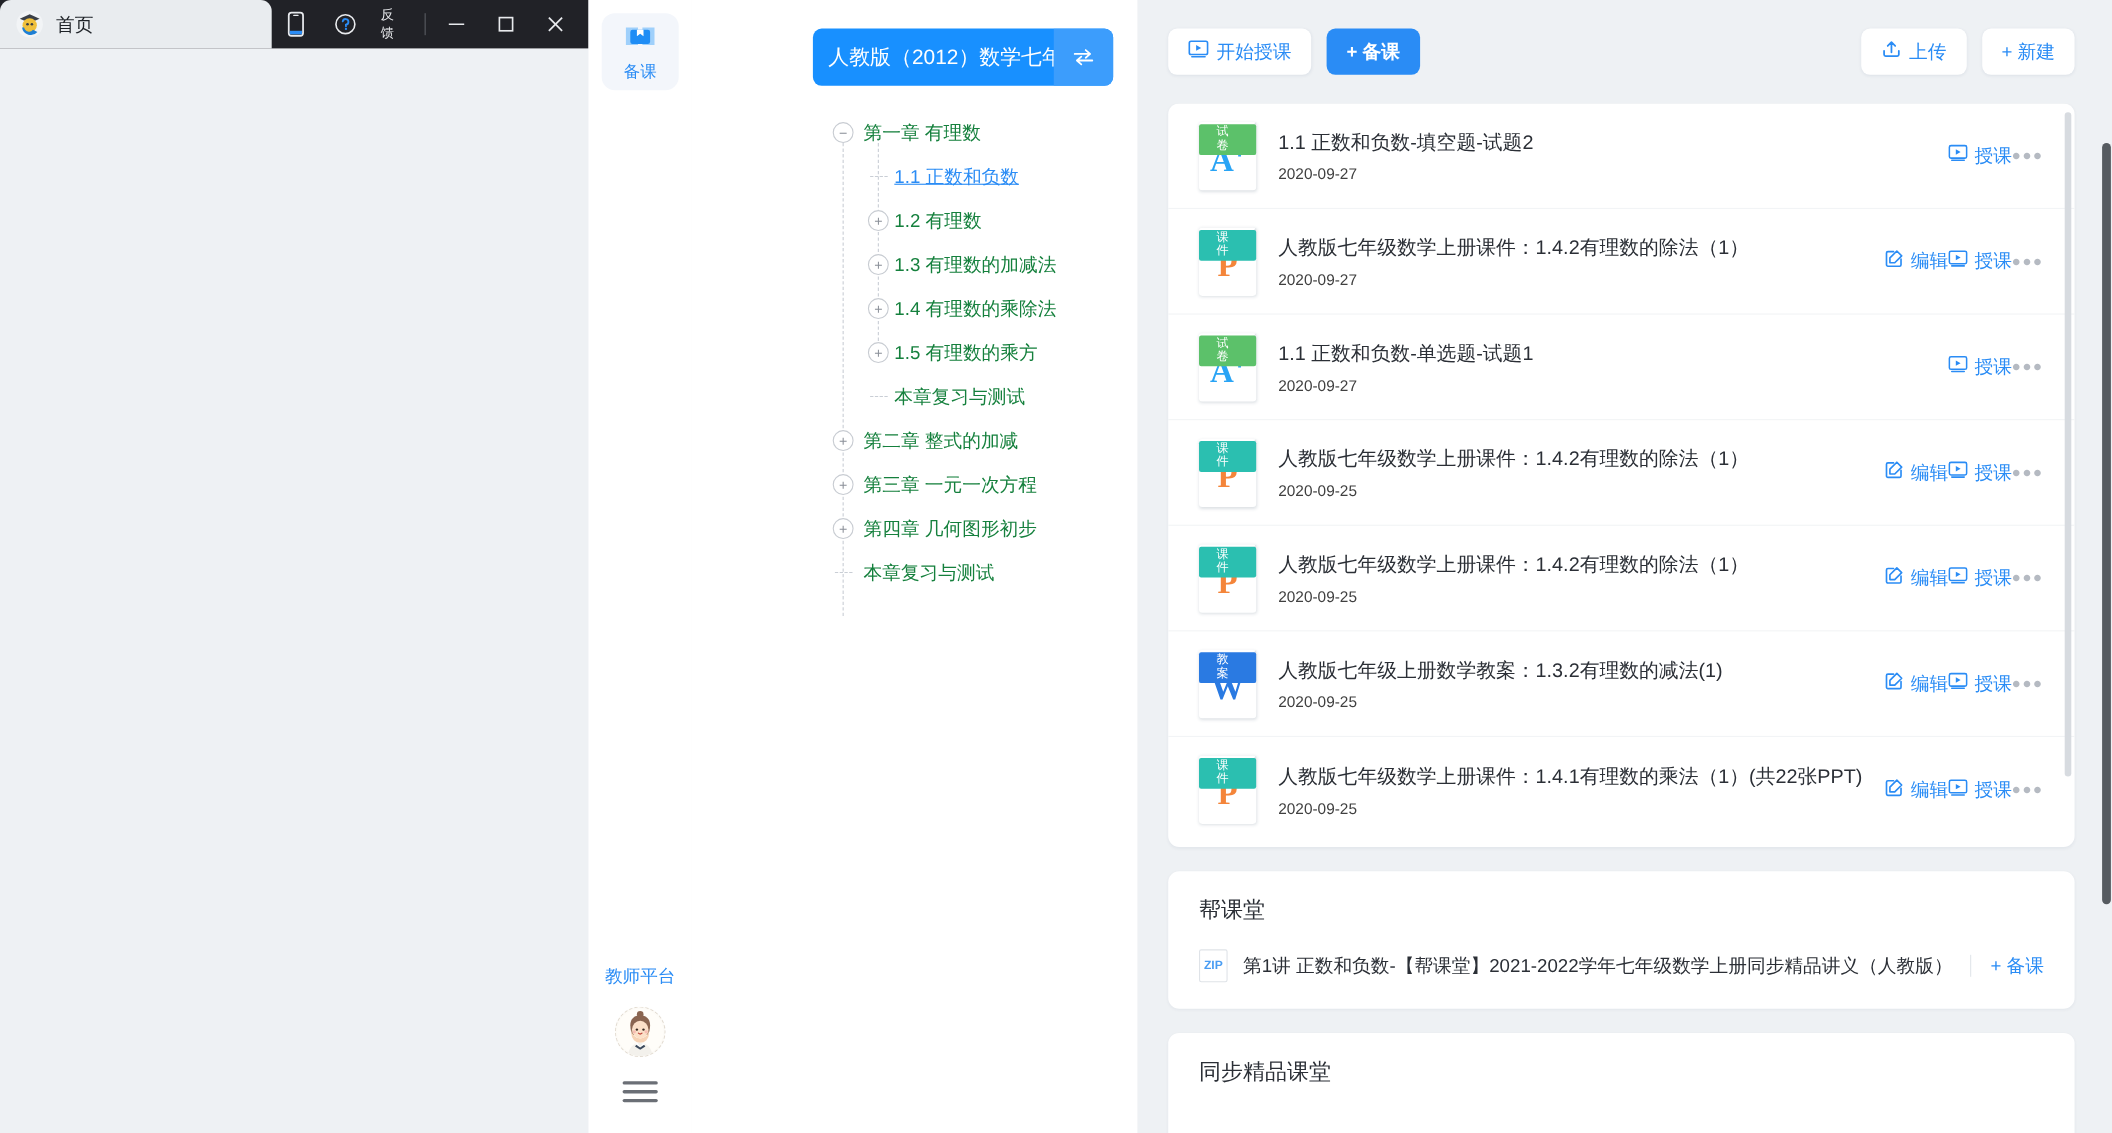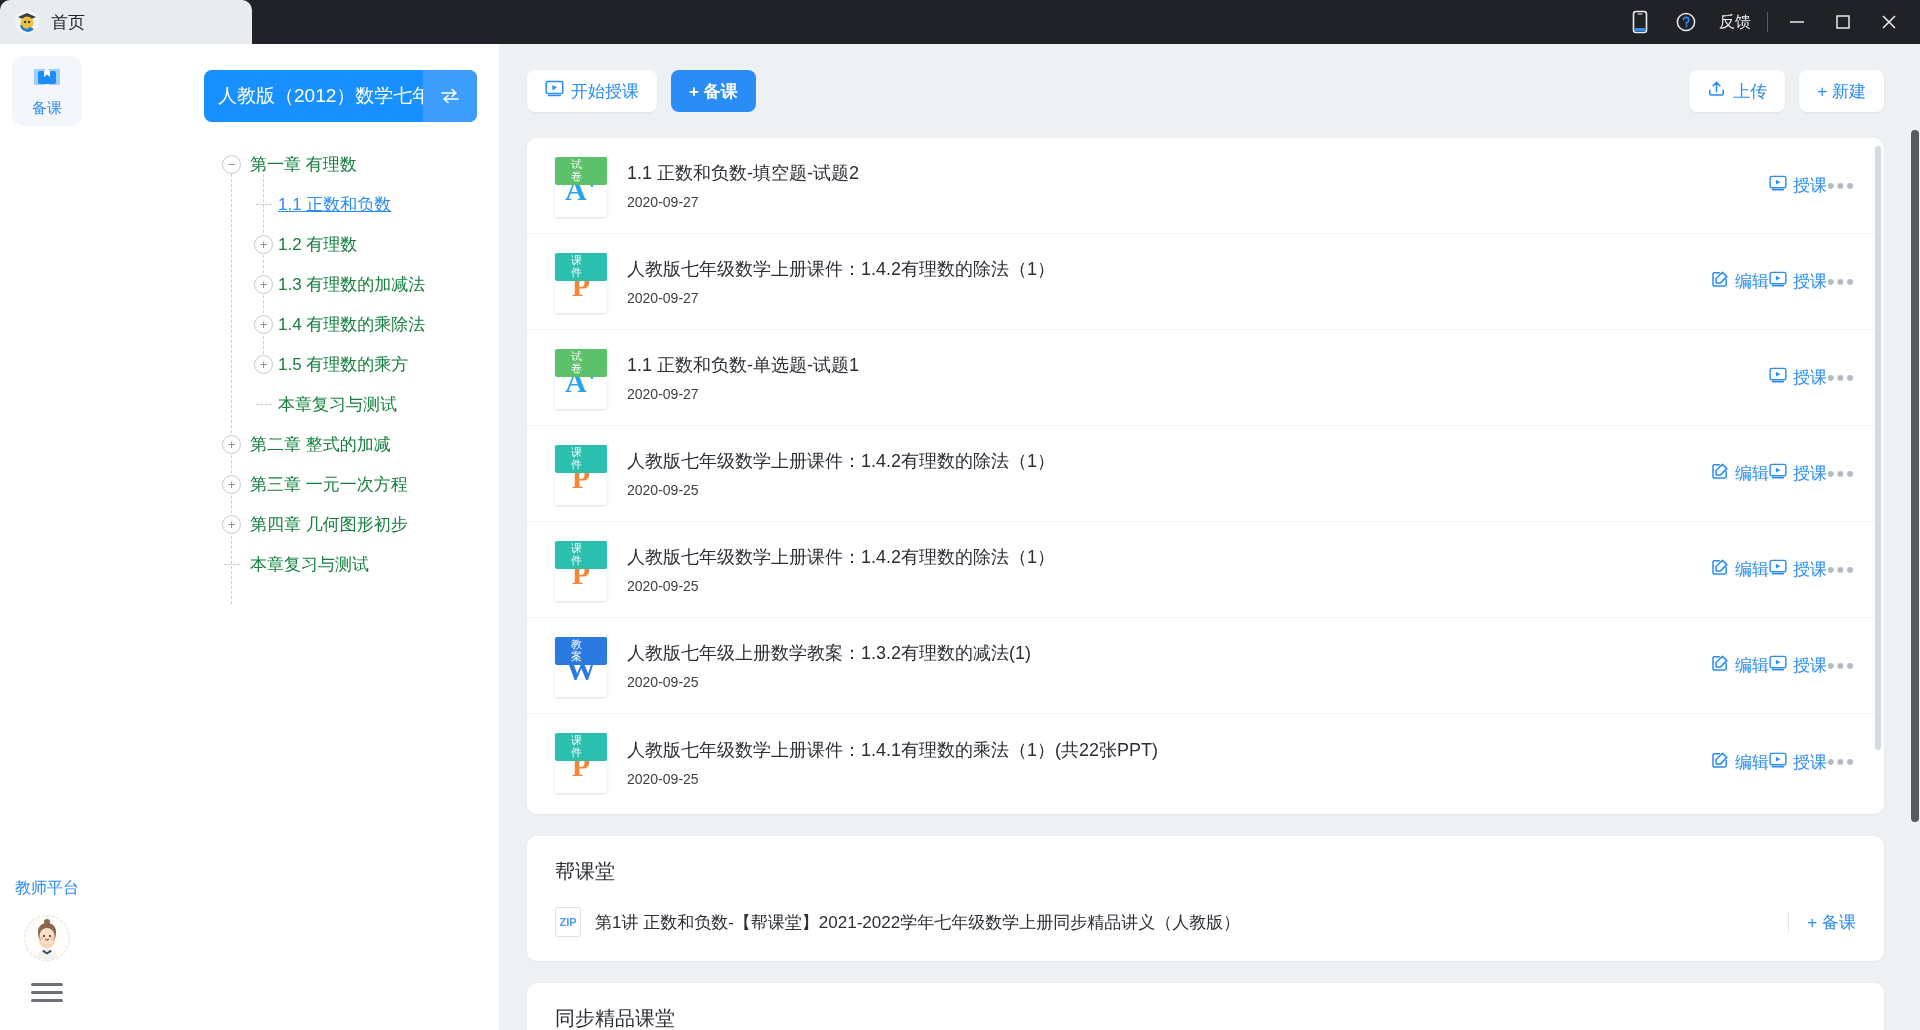"首页" .app { flex-direction: column -> row }
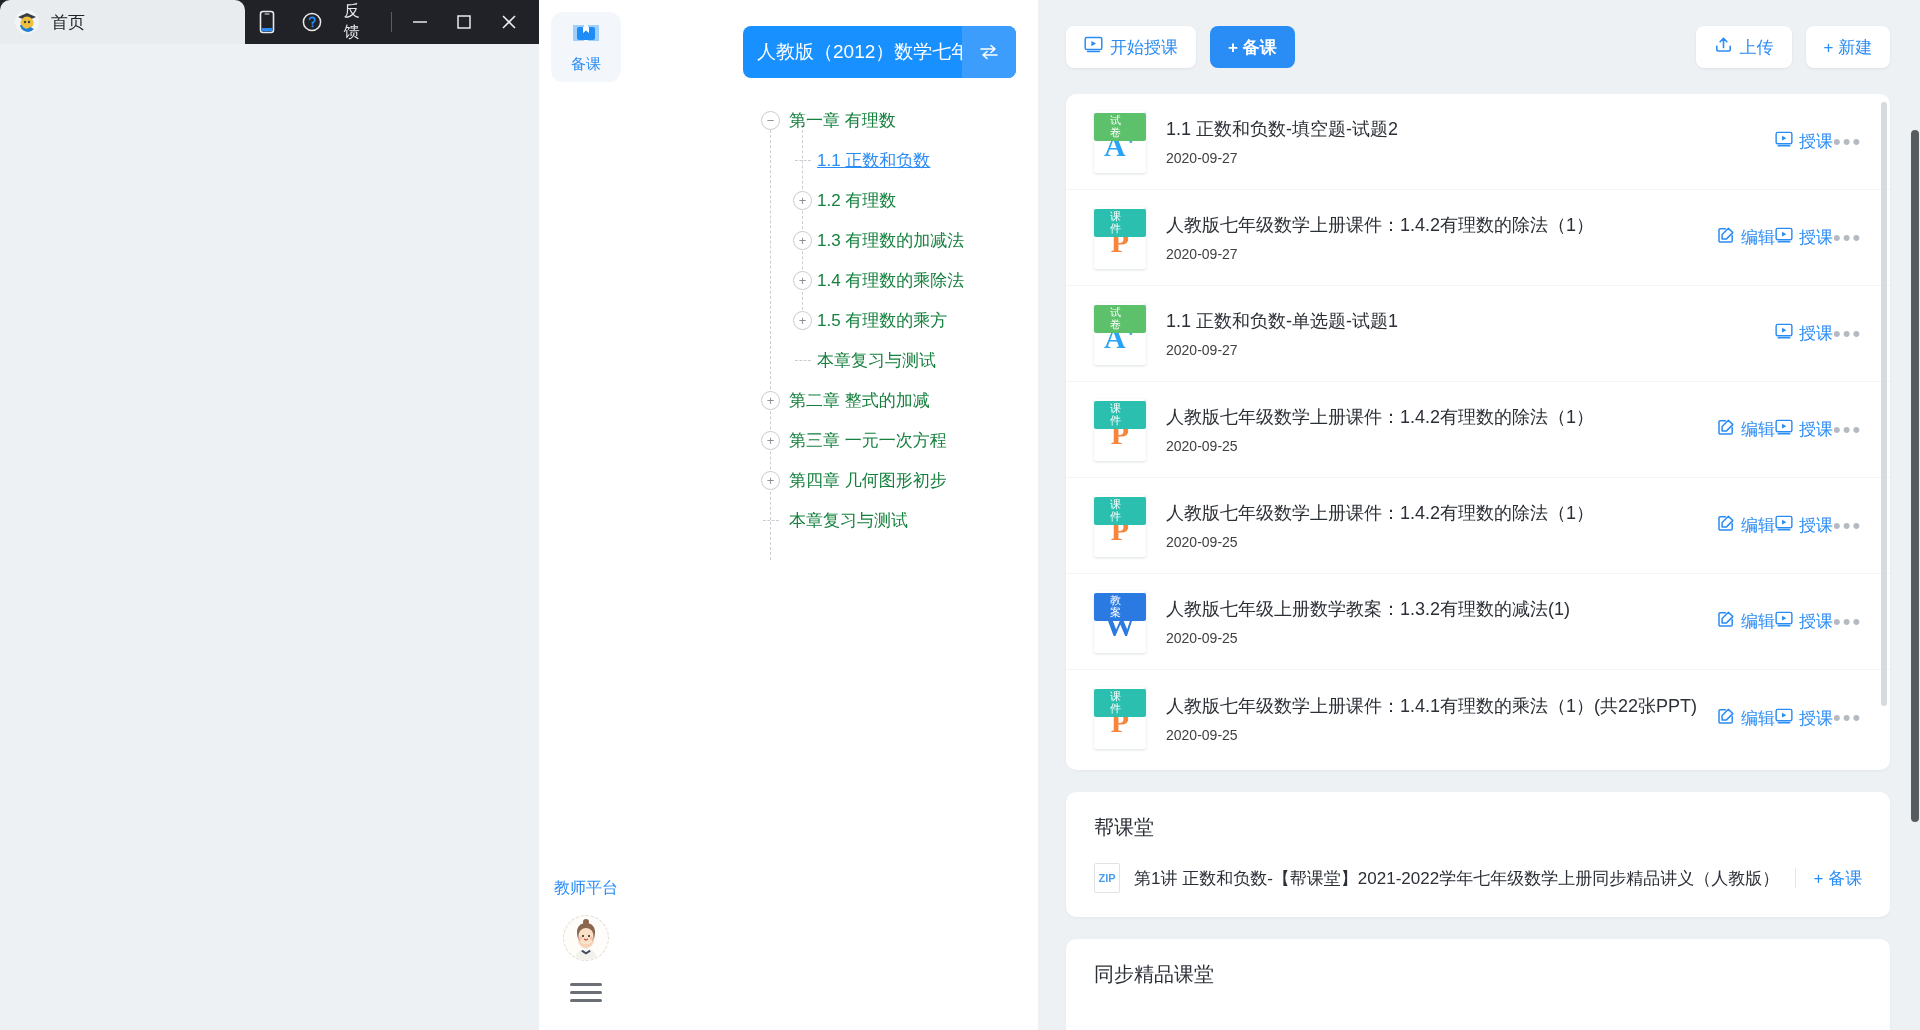"反馈" .tb-text { font-size: 16px -> 12px }
